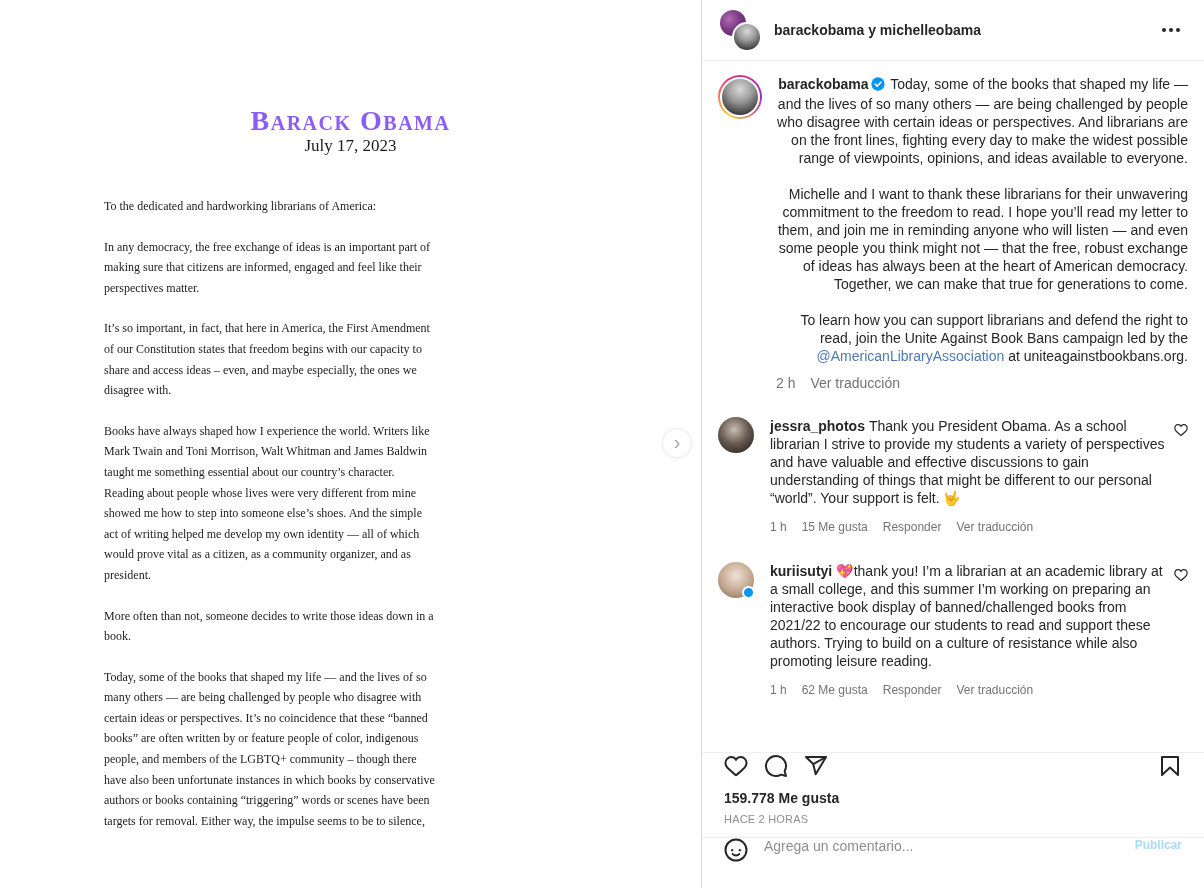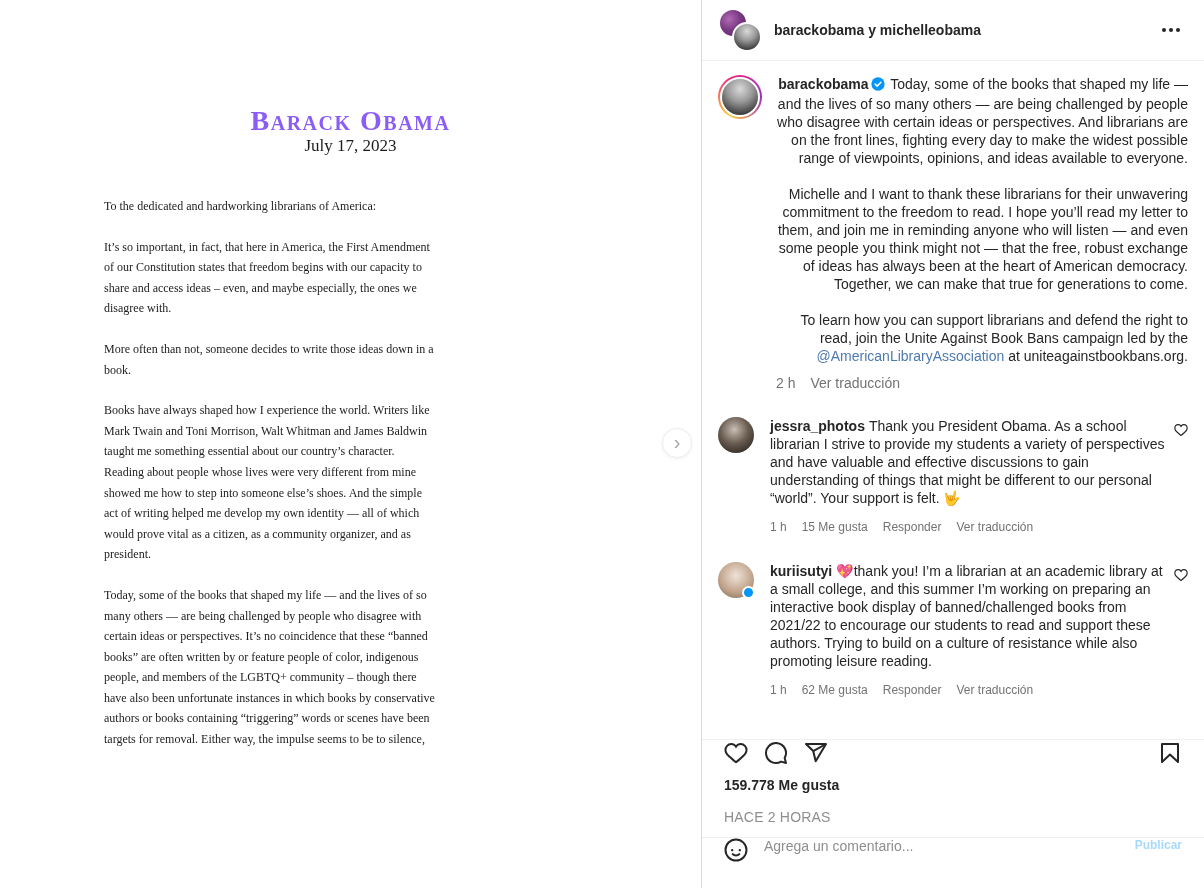"In any democracy, the free" p { html: none -> <p>In any democracy, the free exchange of ideas is an important part of making sure that citizens are informed, engaged and feel like their perspectives matter.</p> }
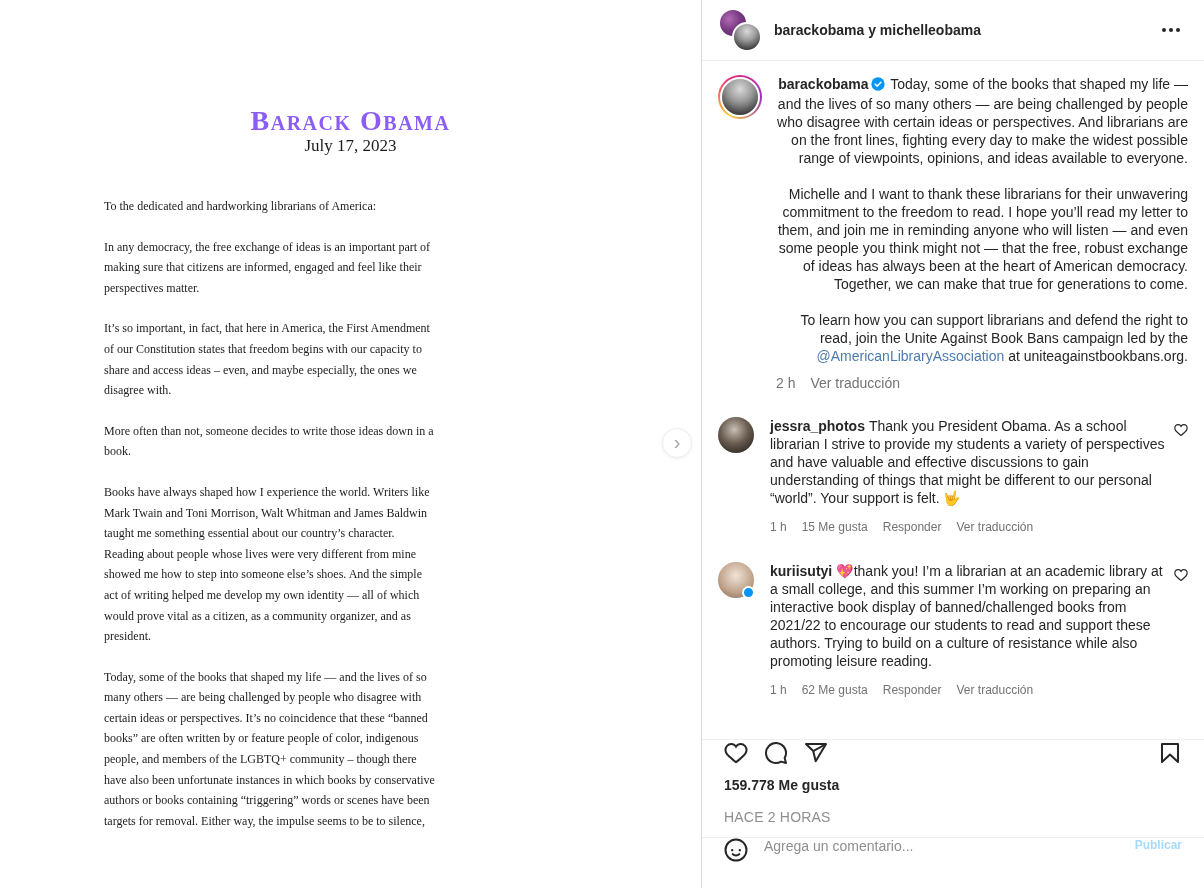"More often than not, someone" p { order: before "Books have always shaped how" -> after "Books have always shaped how" }
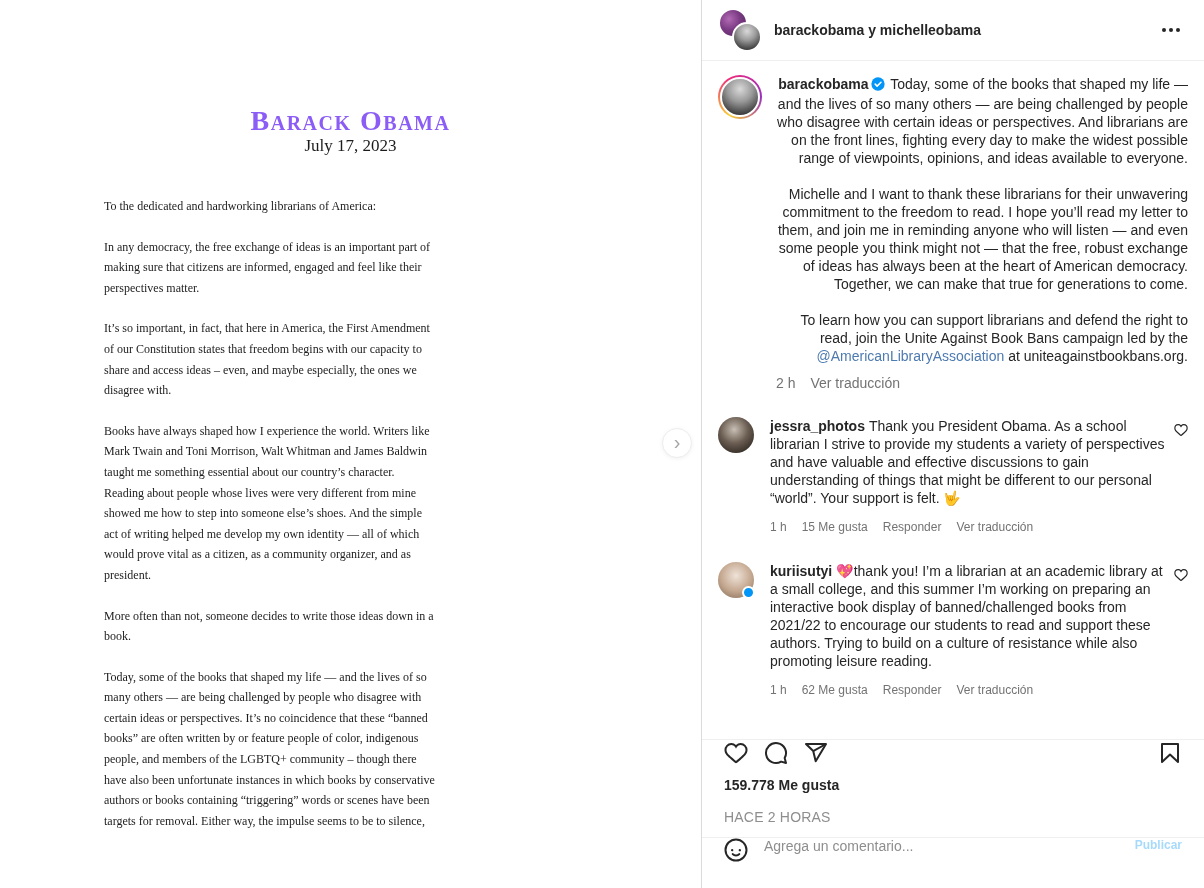"HACE 2 HORAS" .timestamp { font-size: 14px -> 11px; margin-top: 16px -> 7px }
